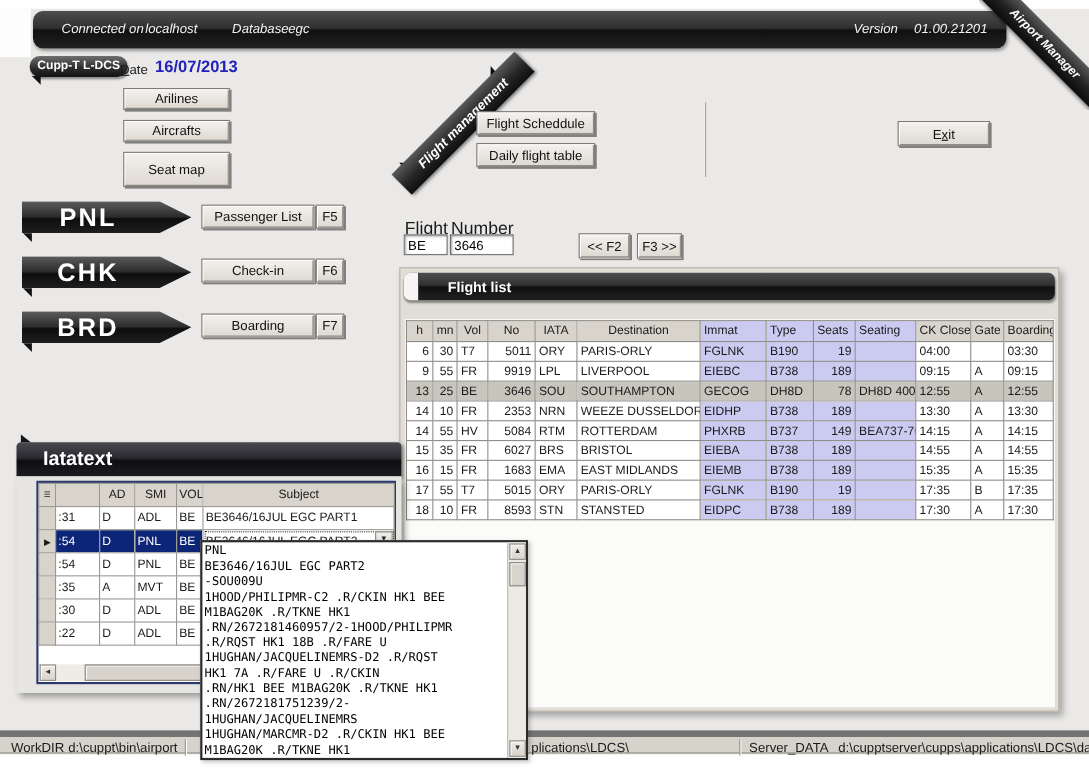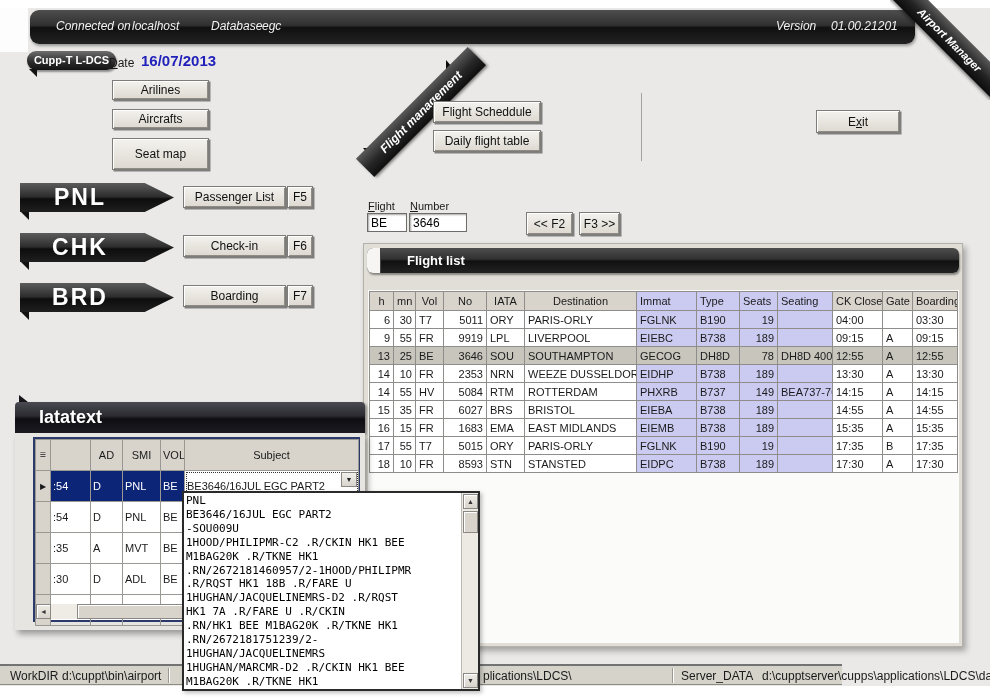"Flight" .fs-label { font-size: 11px -> 16px }
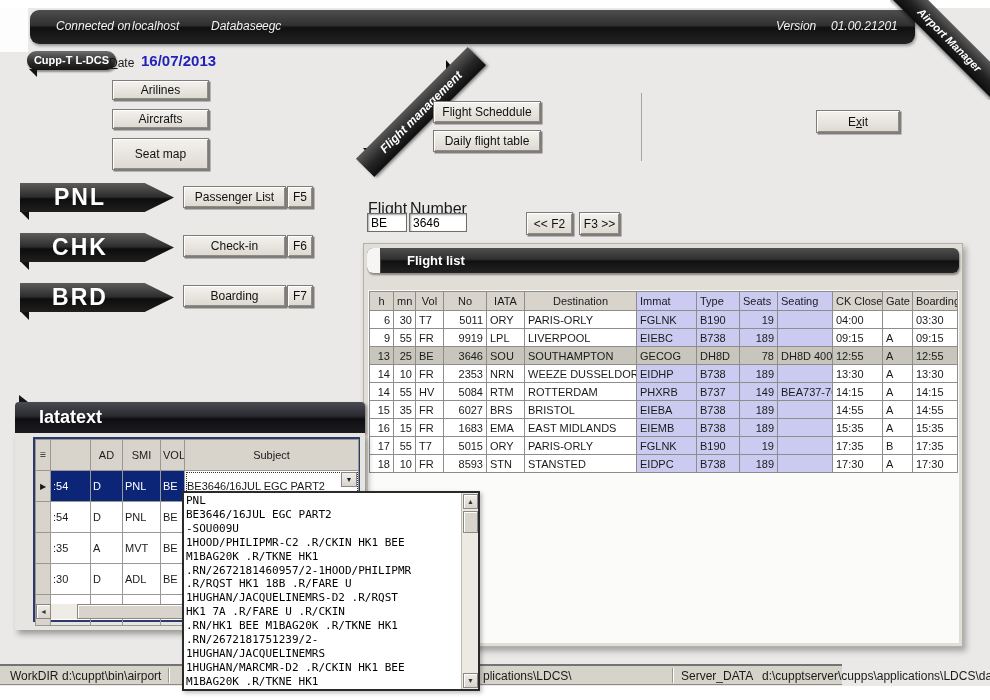"AD" .ia-table th, .ia-table td { padding: 9px 2px -> 4px 2px }
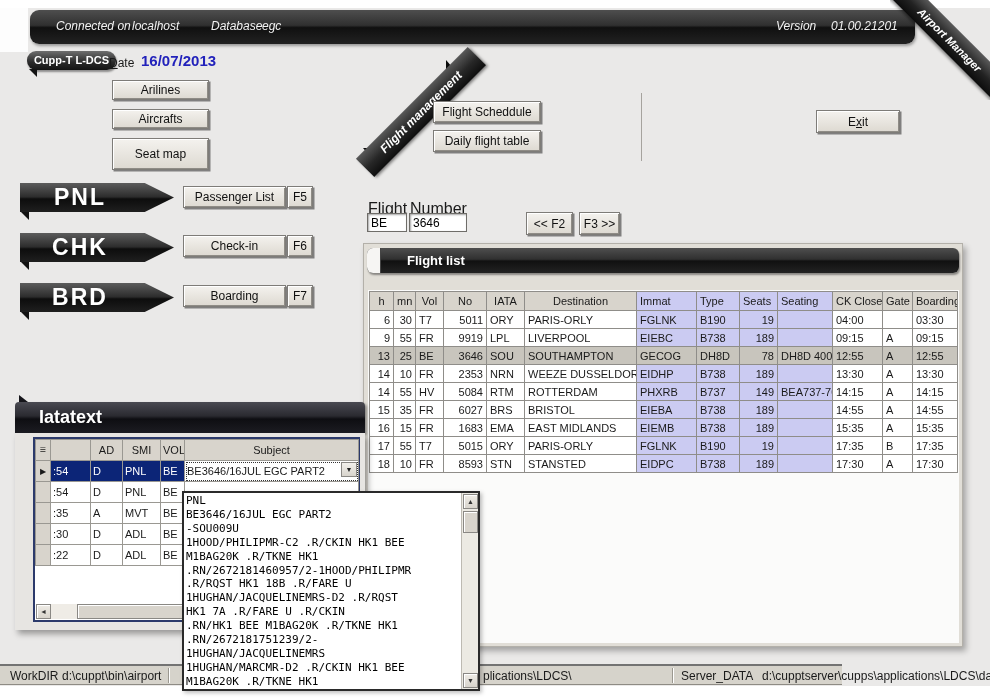":31" tr { html: none -> <tr> <td></td> <td>:31</td> <td>D</td> <td>ADL</td> <td>BE</td> <td>BE3646/16JUL EGC PART1</td> </tr> }
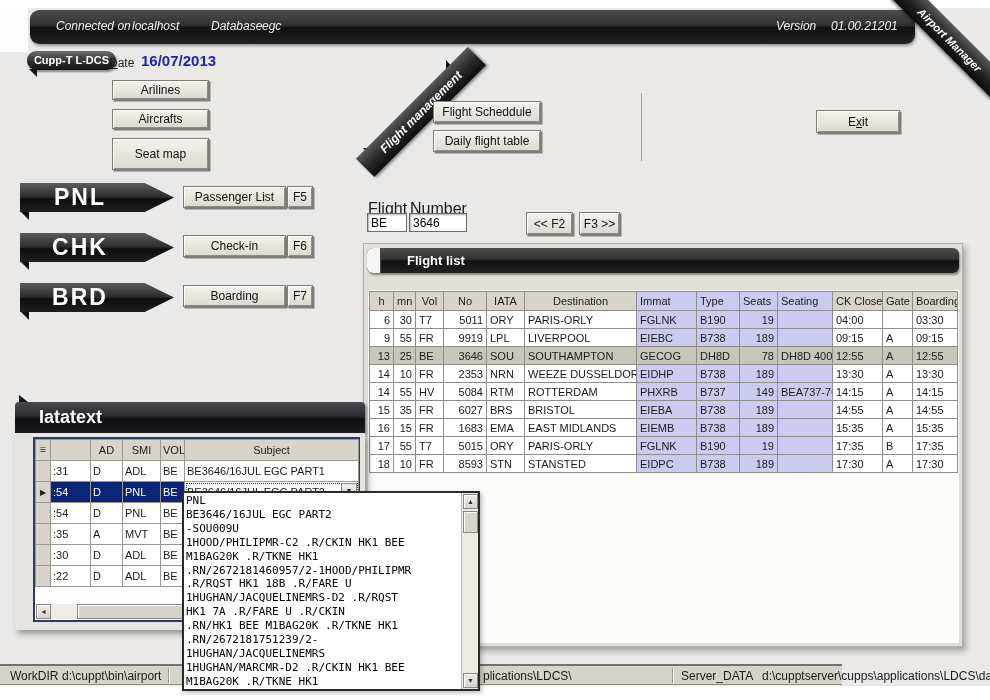"WorkDIR" .statusbar { border-top: 2px solid #737373 -> 6px solid #737373; width: 842px -> 990px }
